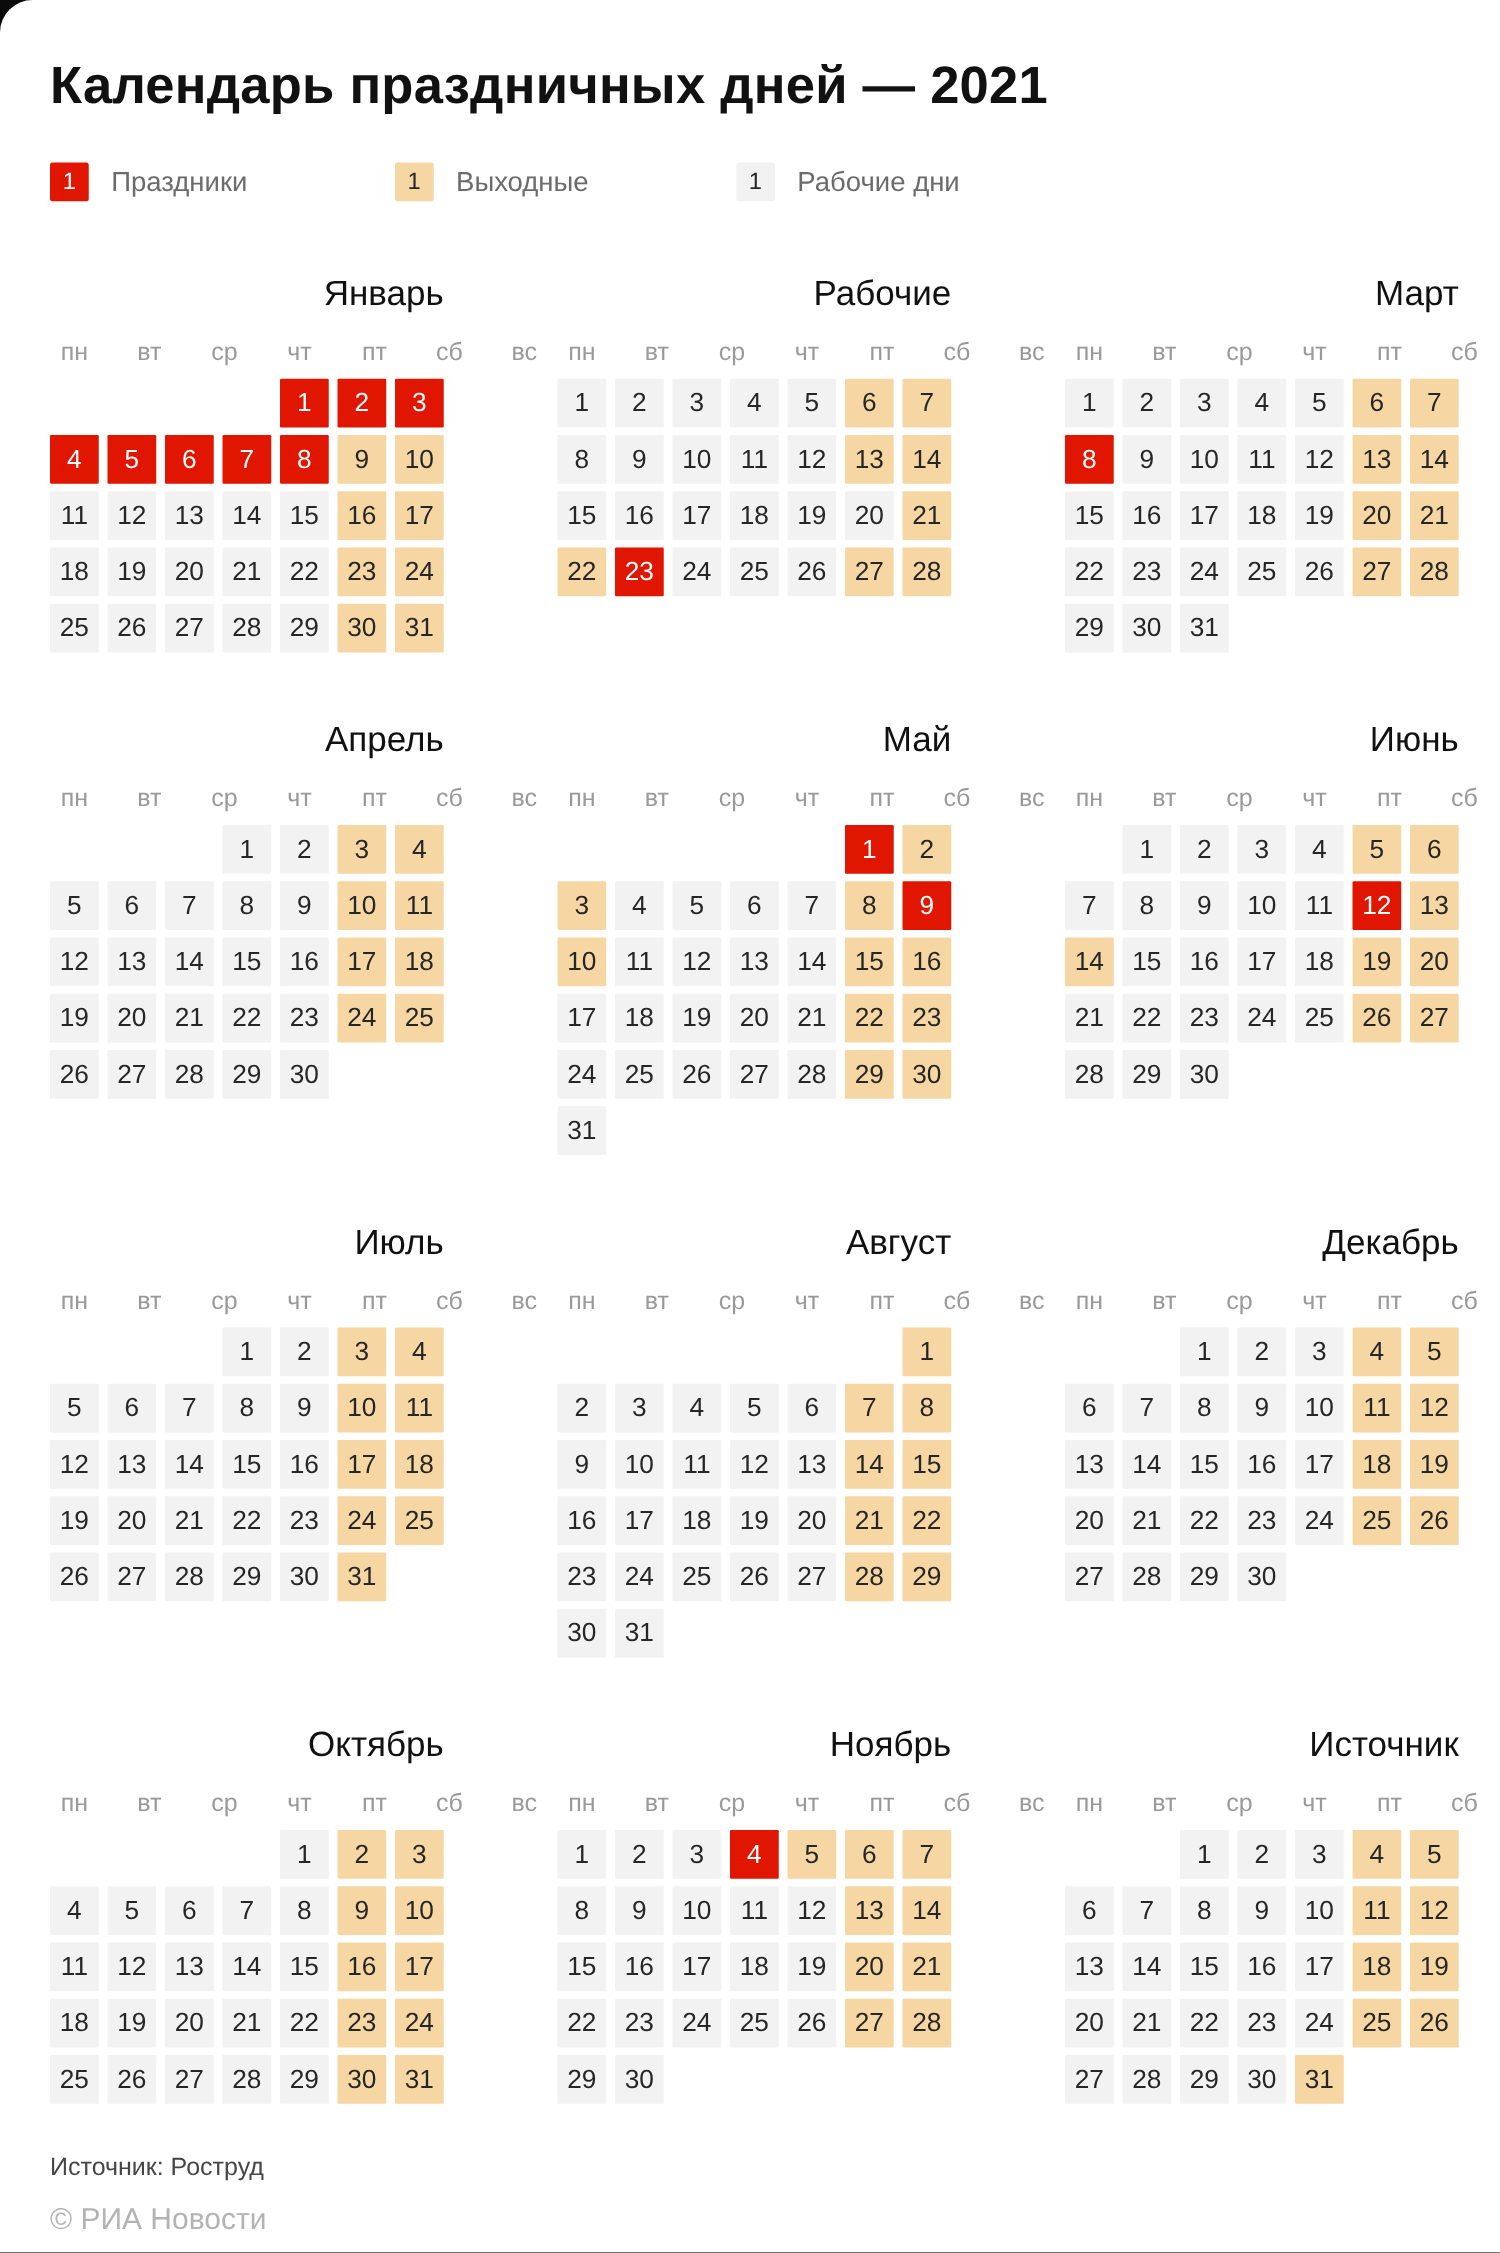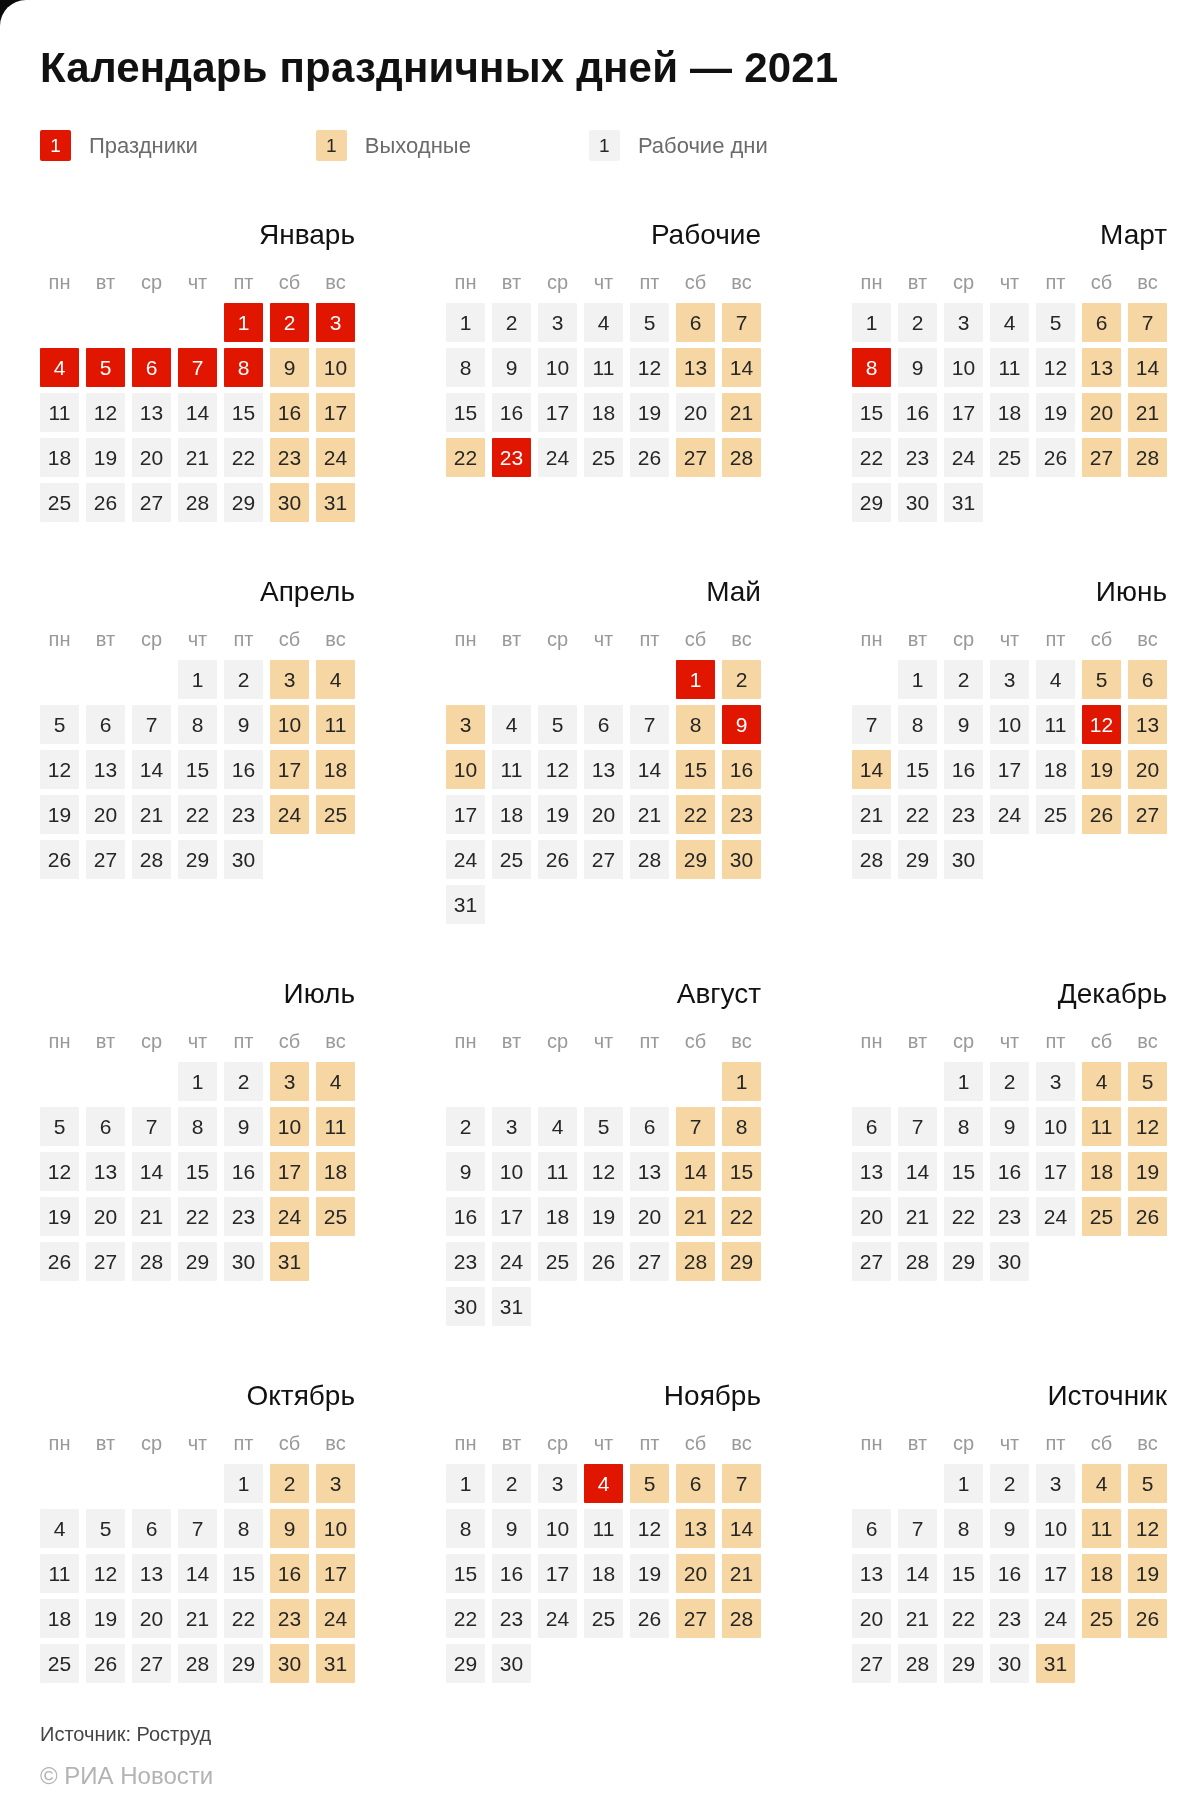"пн" .weekdays { column-gap: 7px -> 21px }
